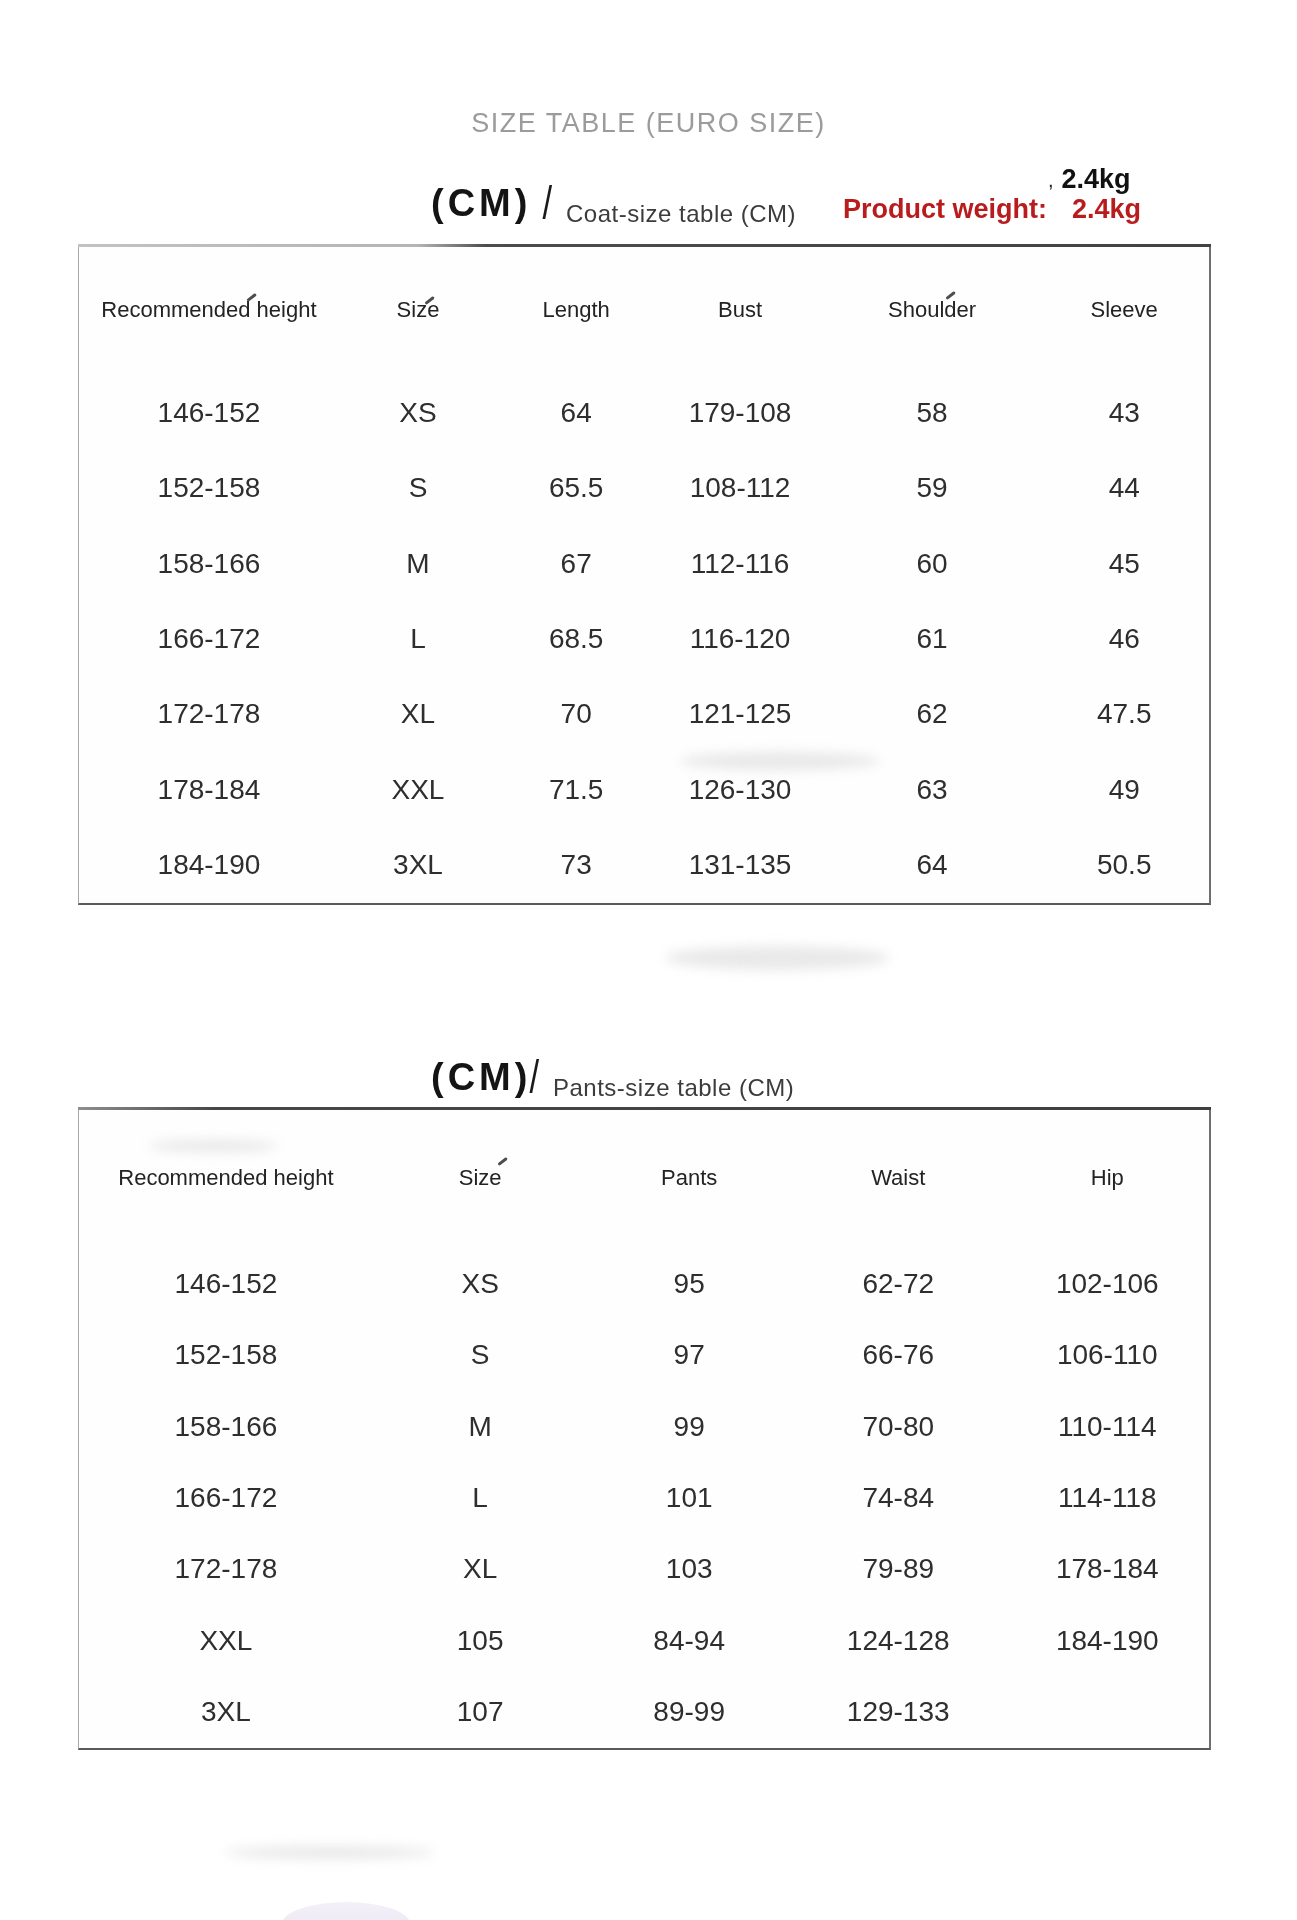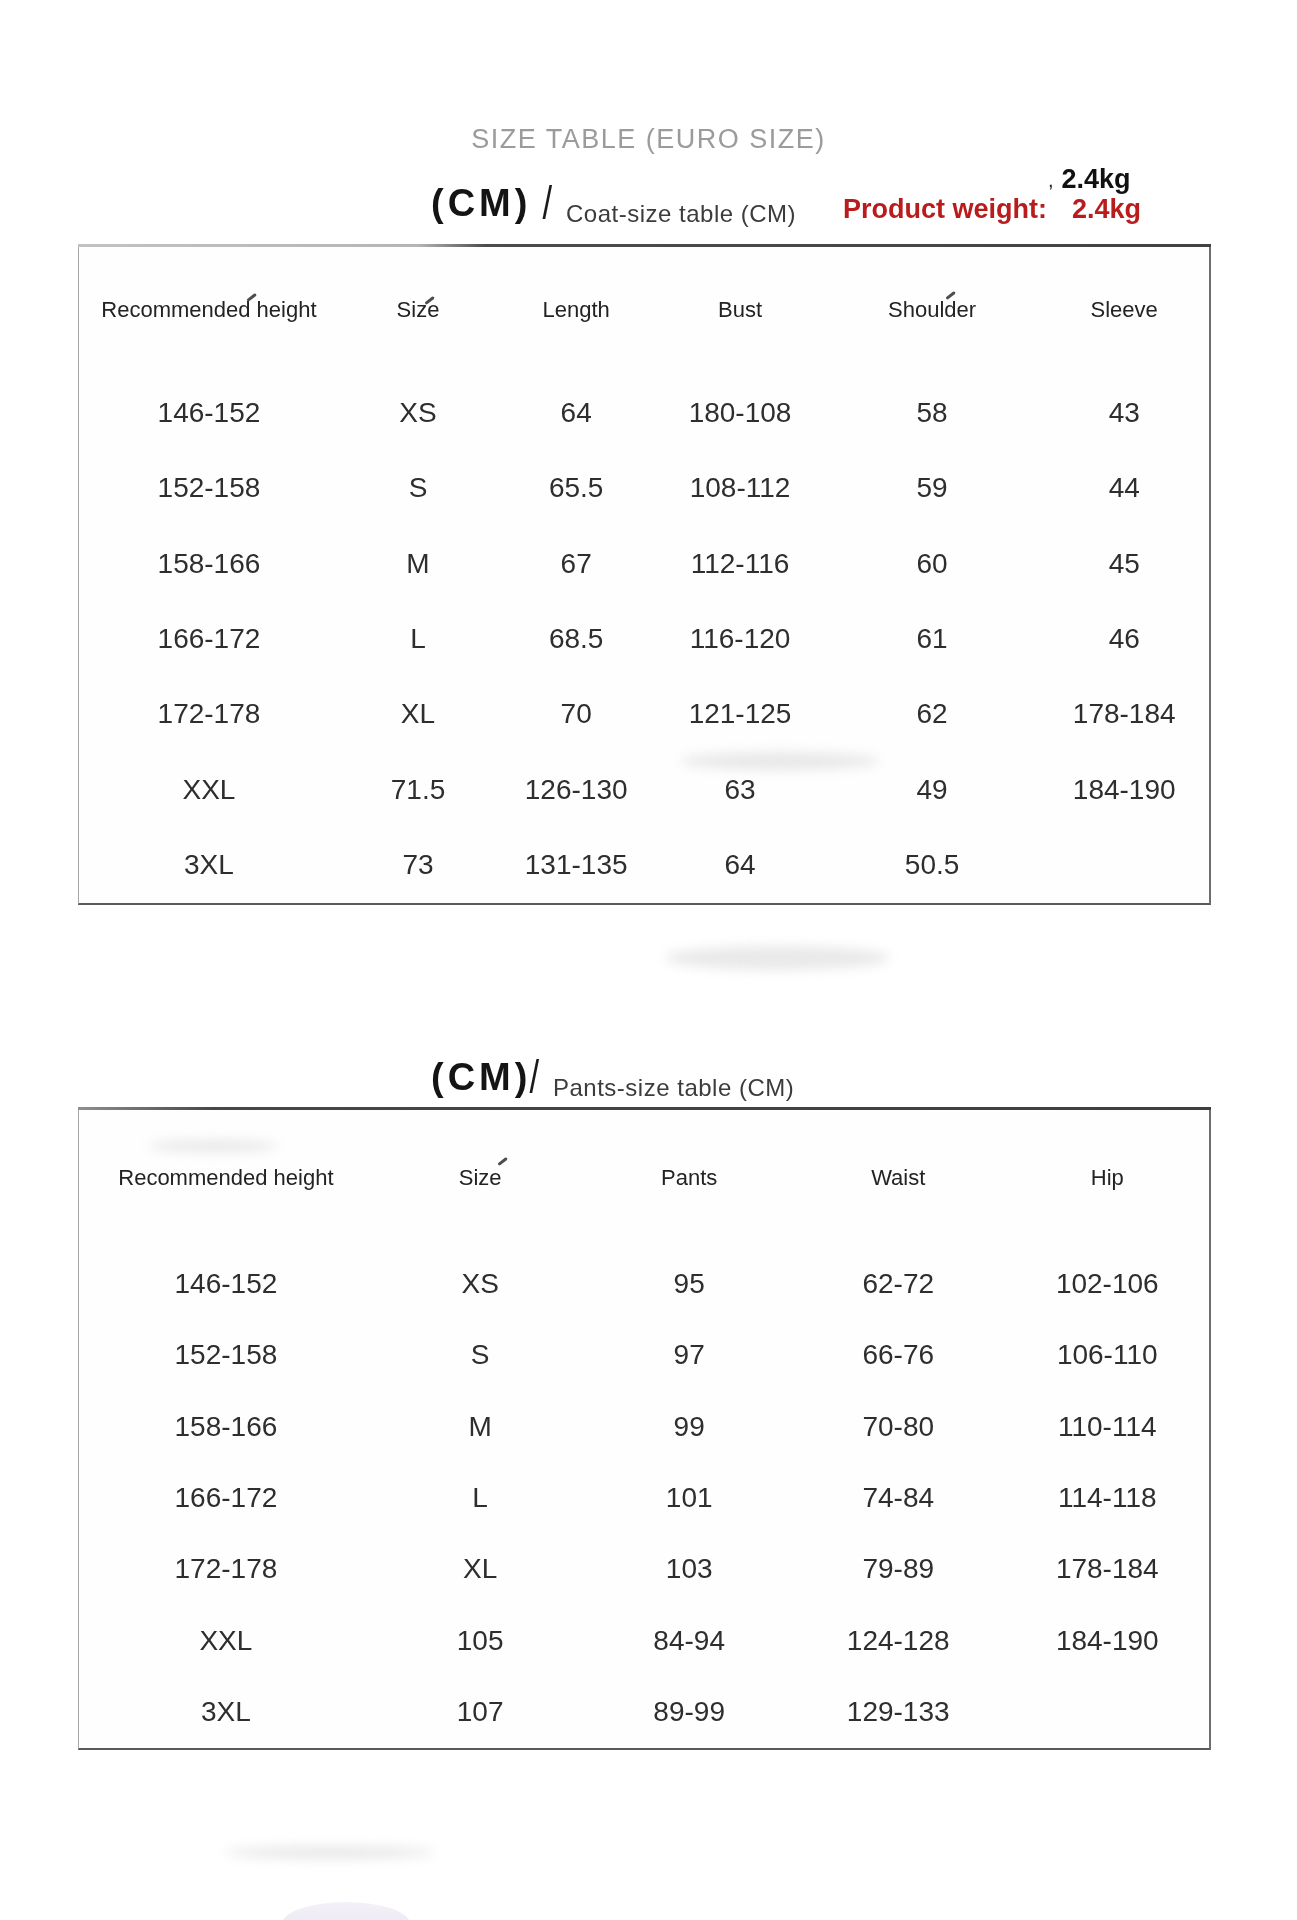"SIZE TABLE (EURO SIZE)" .main-title { top: 124px -> 108px }
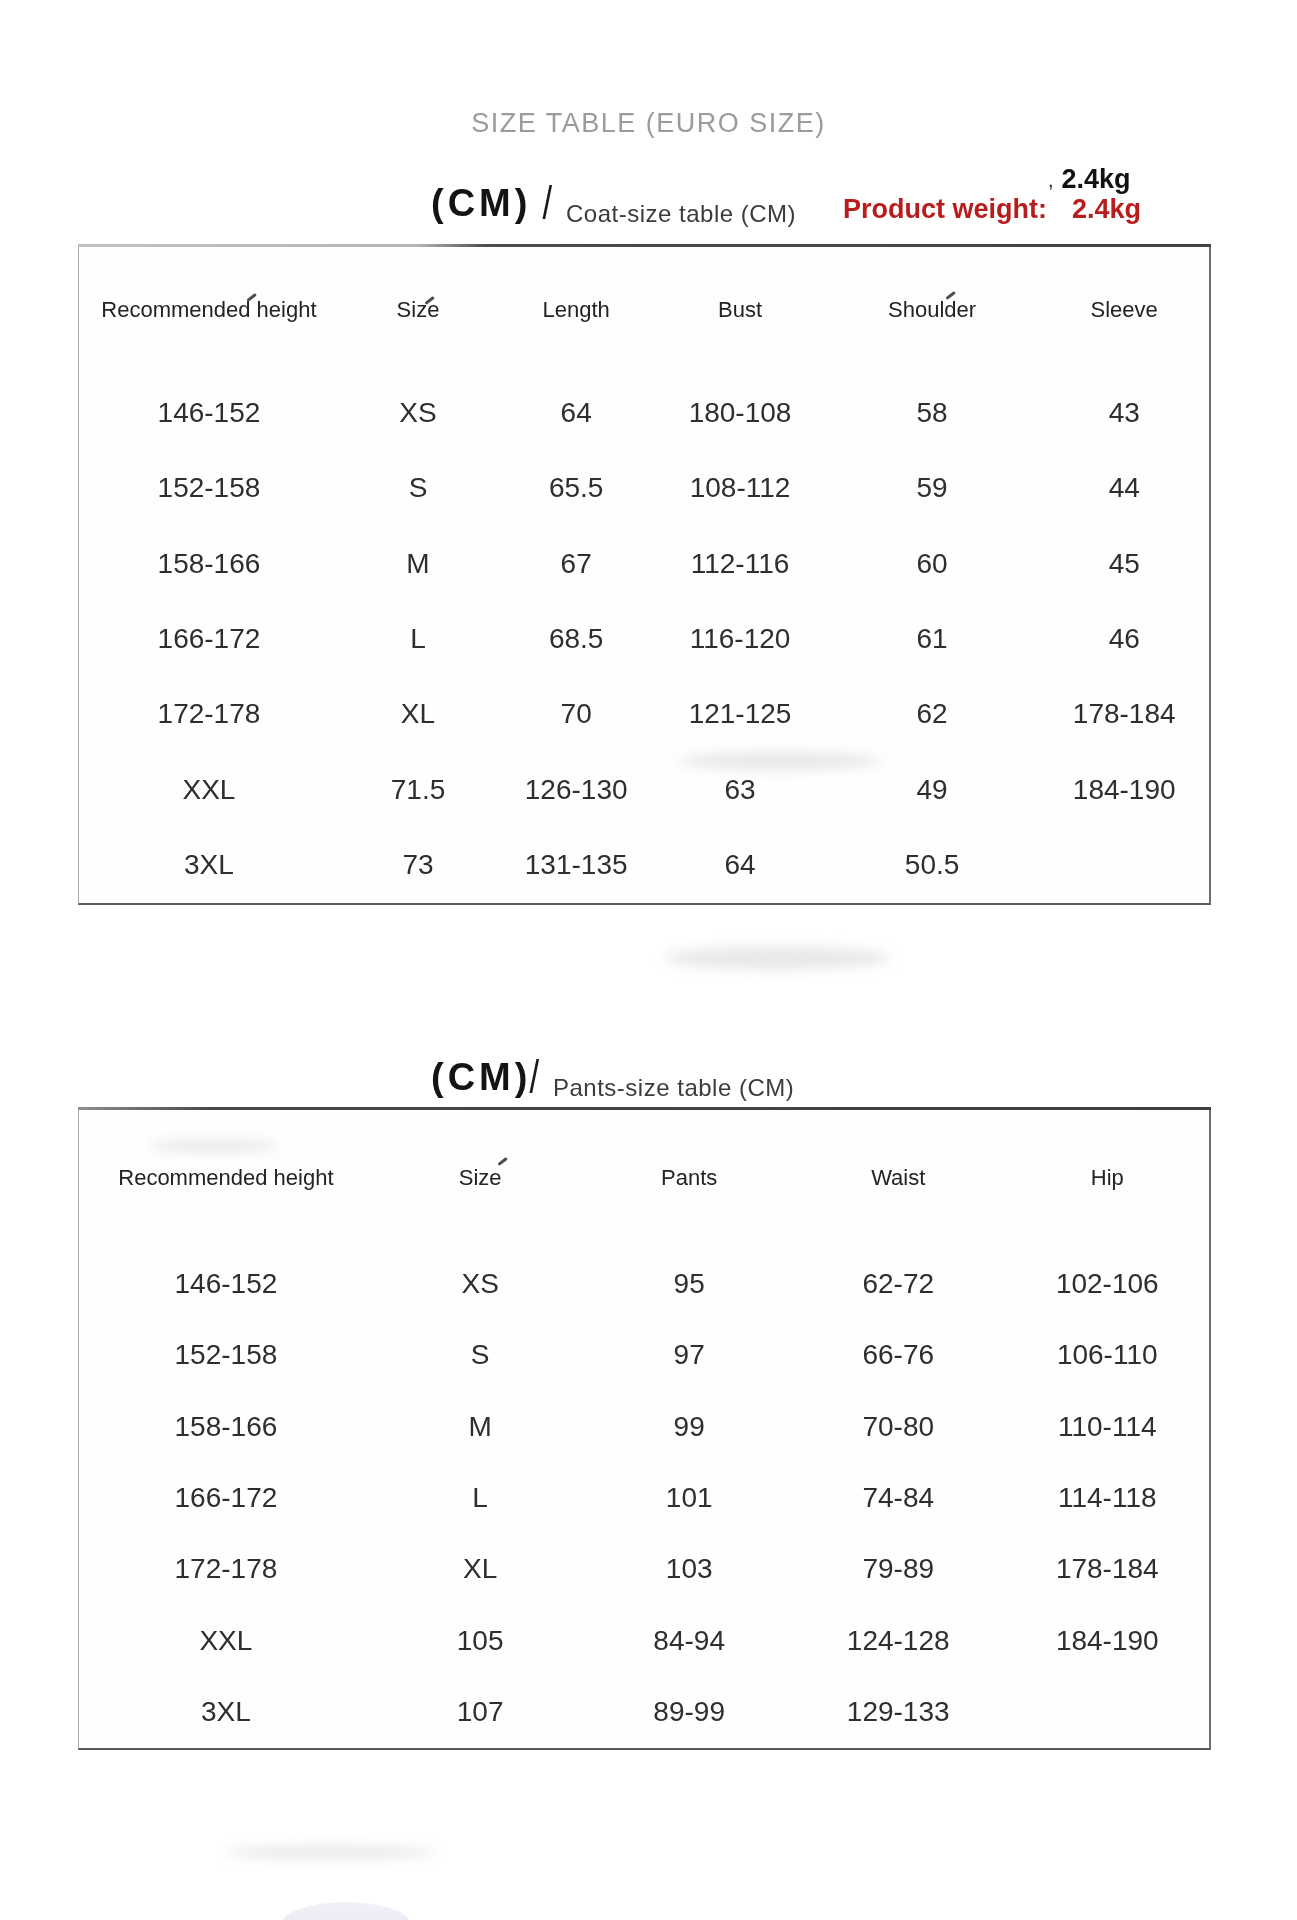"180-108" div.cell { text: 180-108 -> 179-108 }
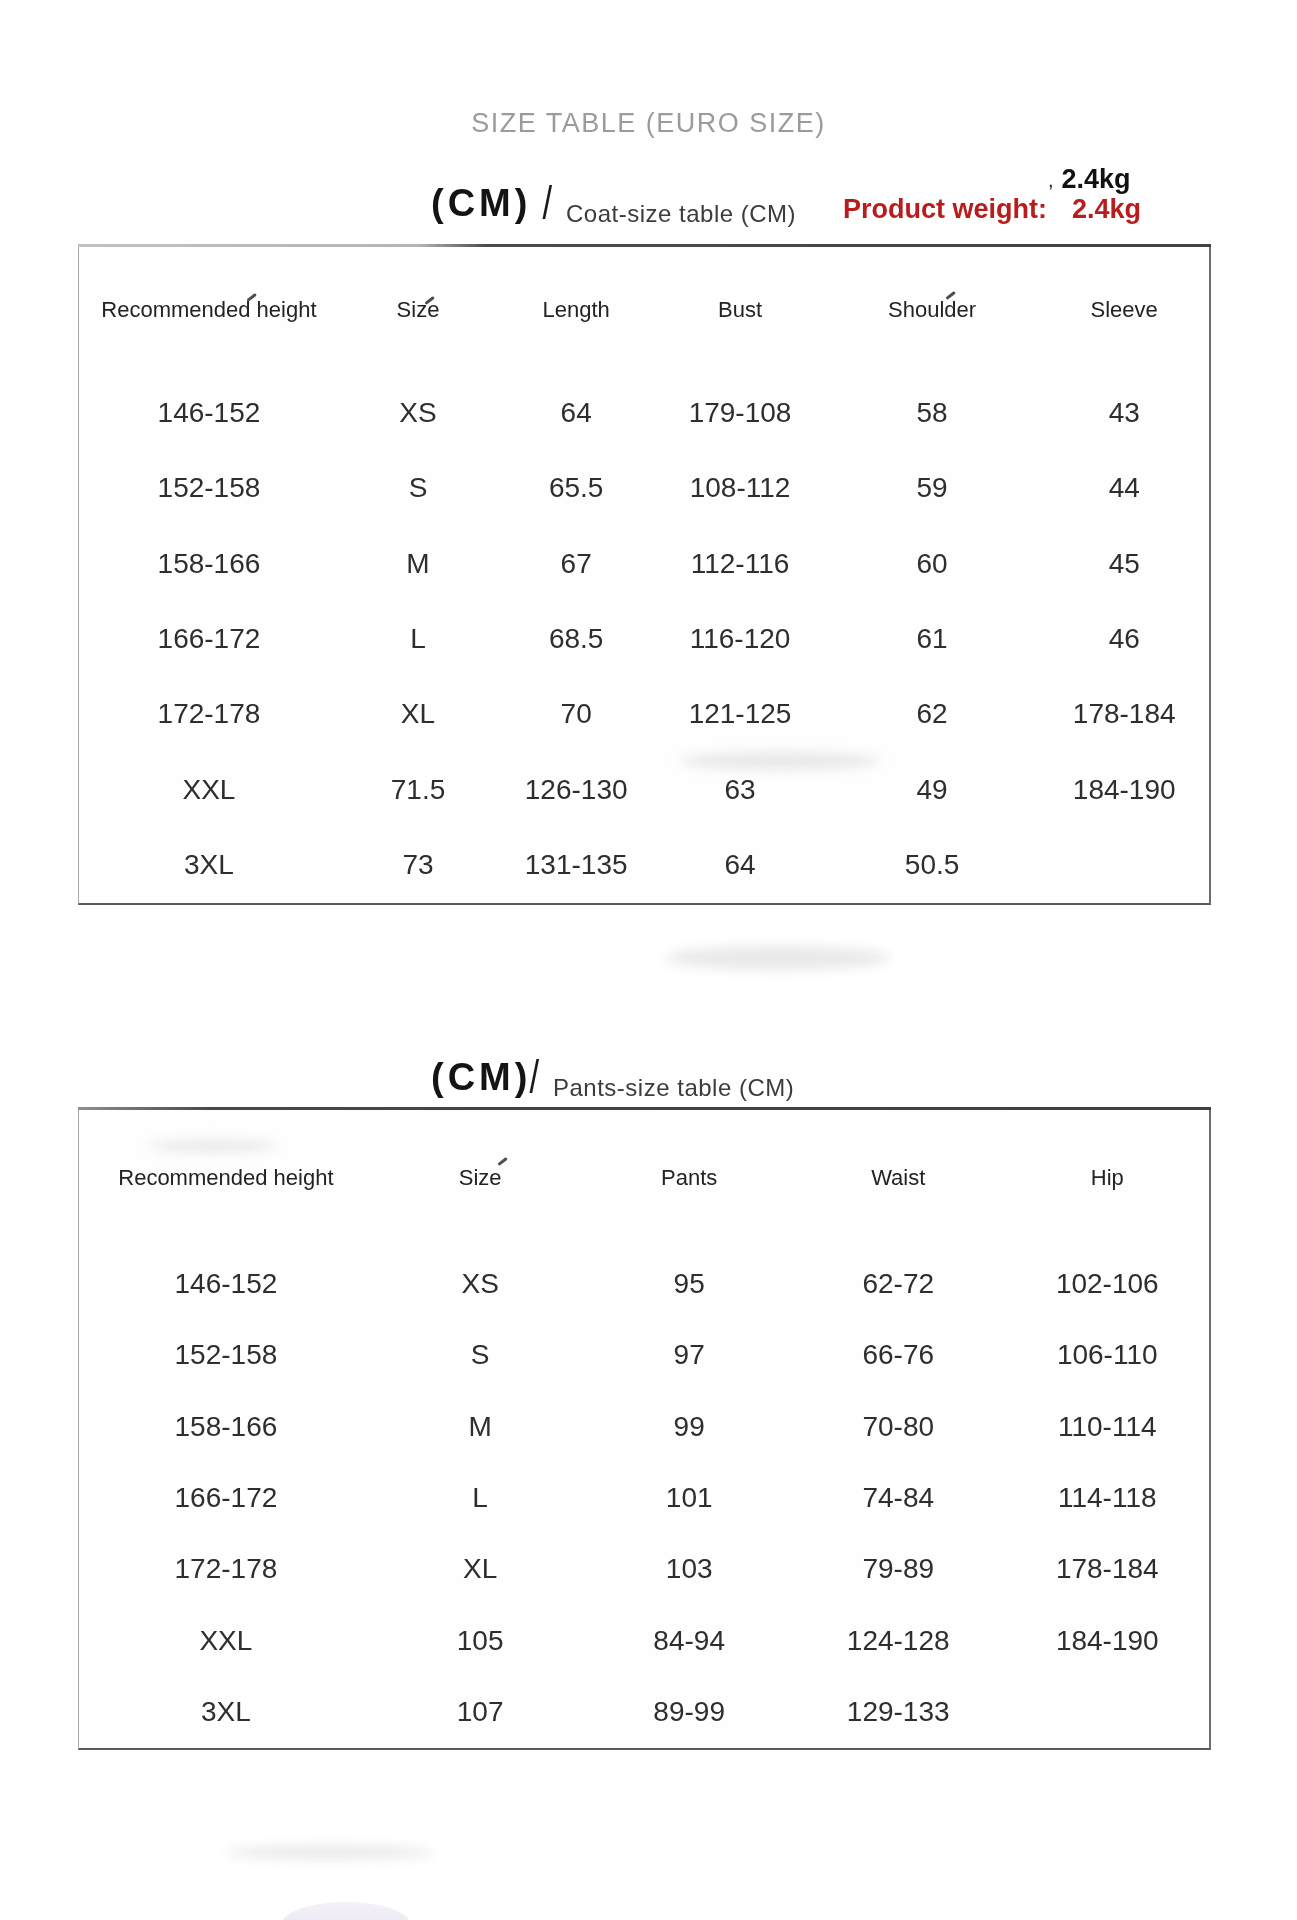"47.5" div.cell { html: none -> <div>47.5</div> }
